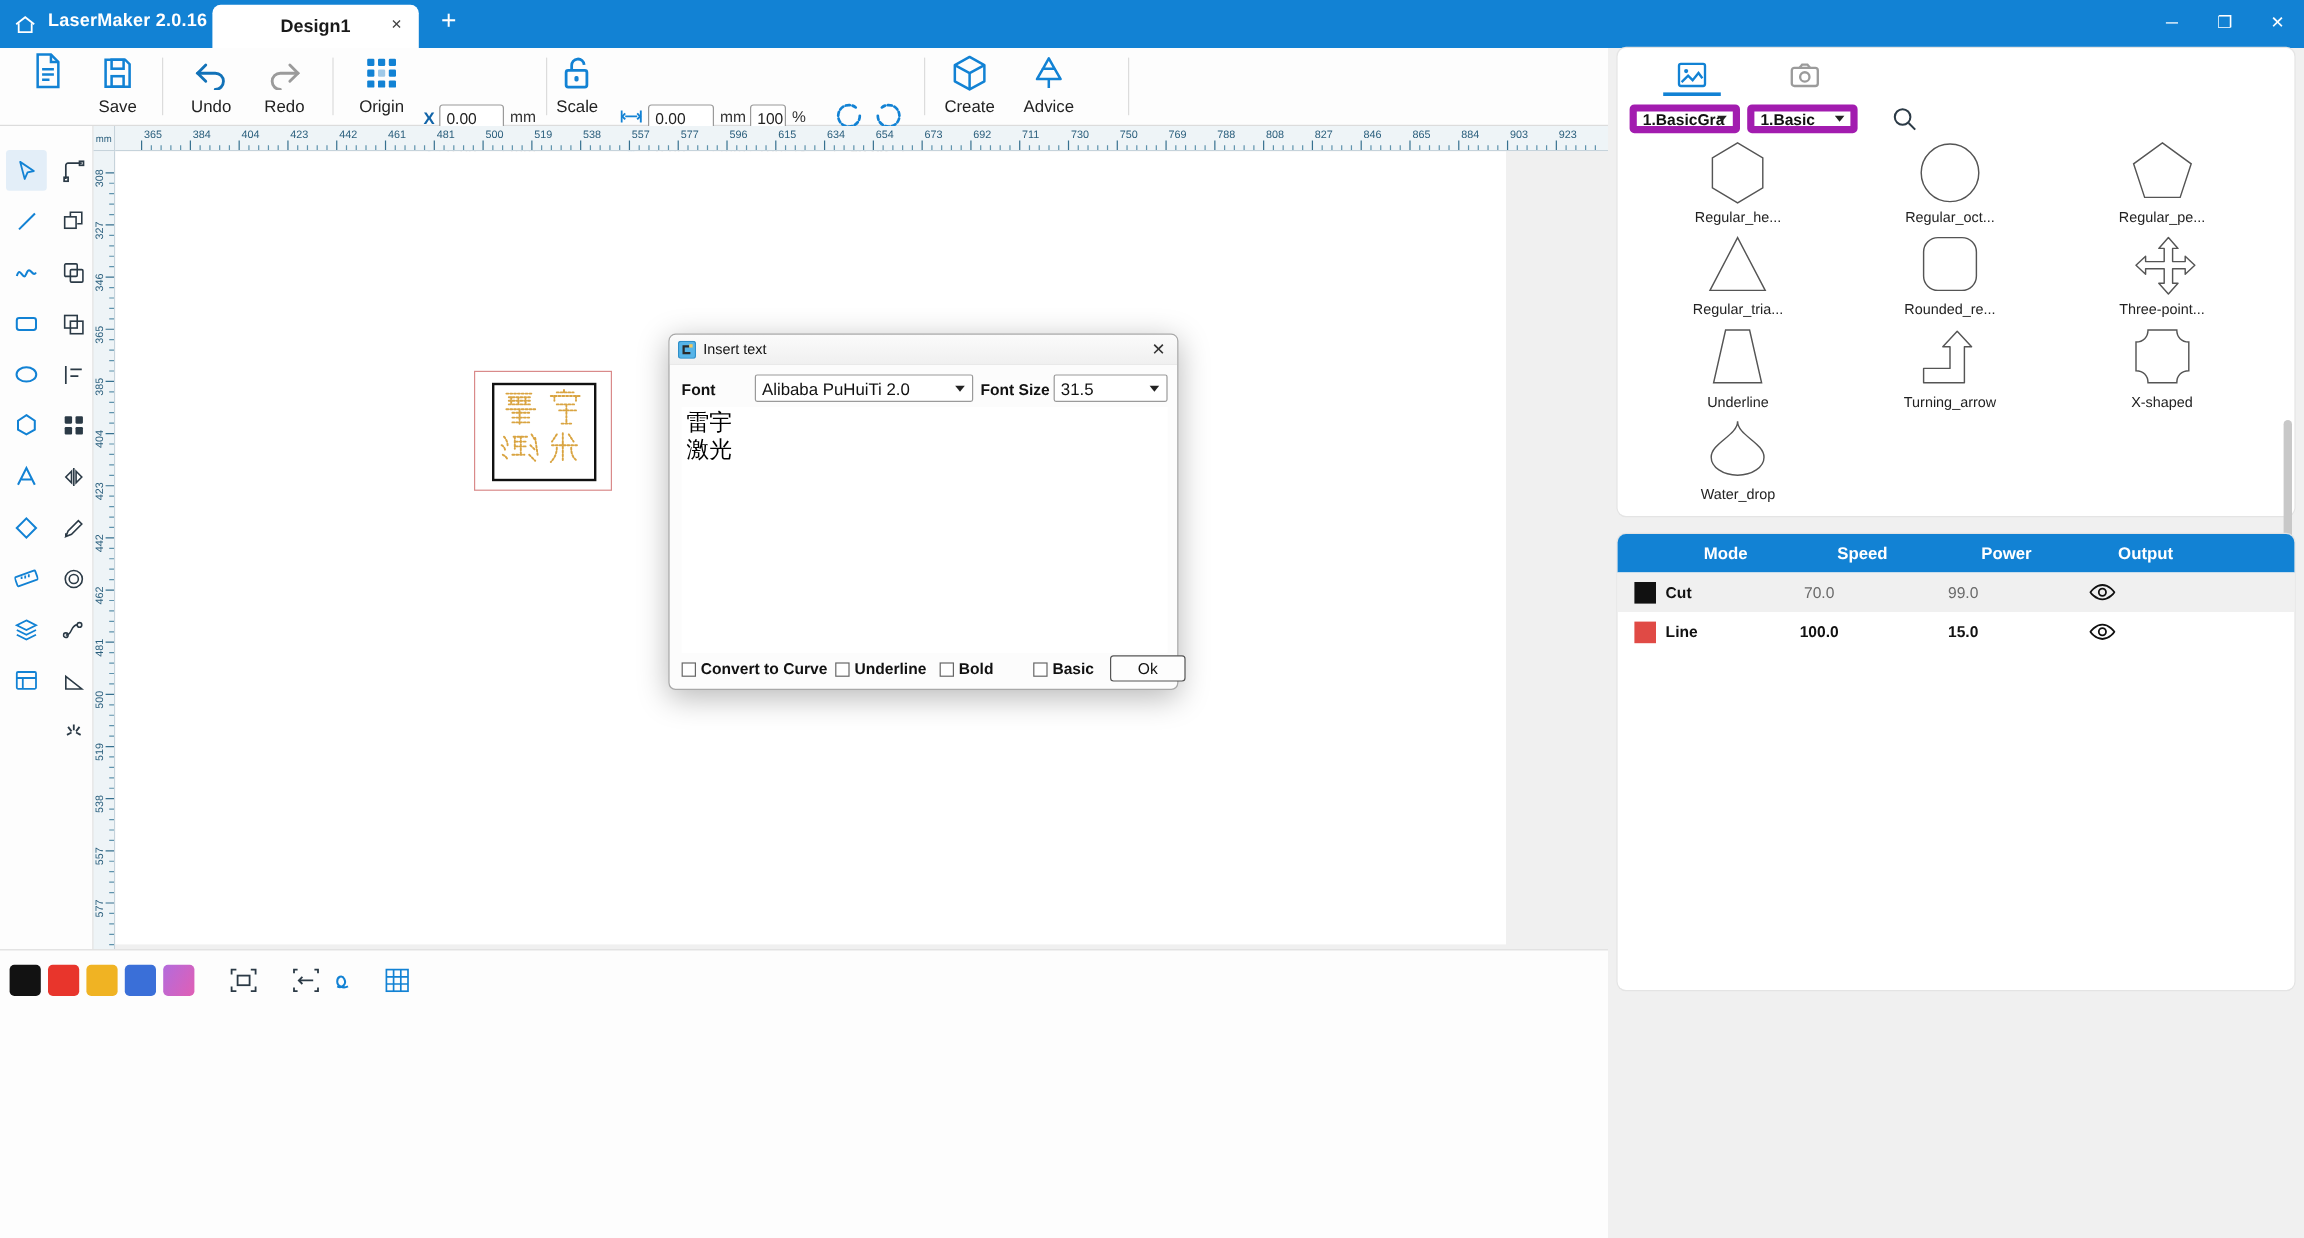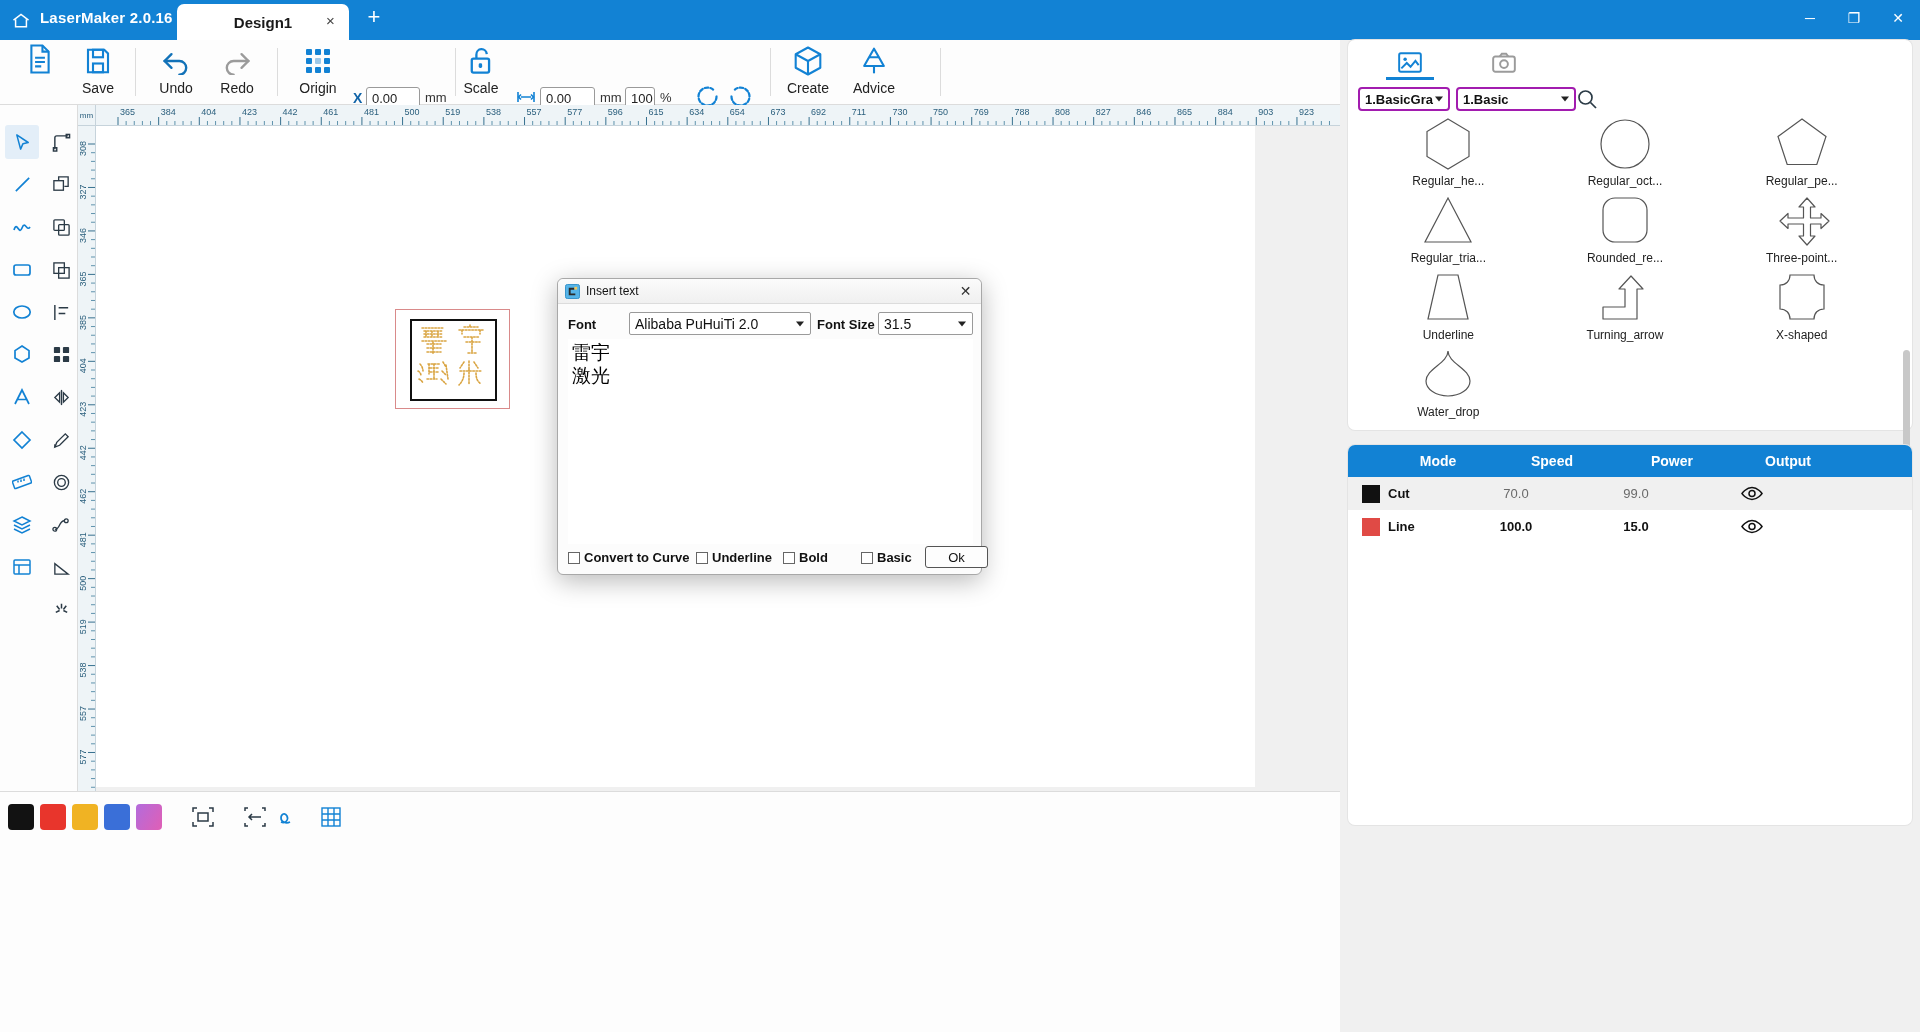"1.BasicGra" .combo { border: 2px solid #a21caf -> 6px solid #a21caf }
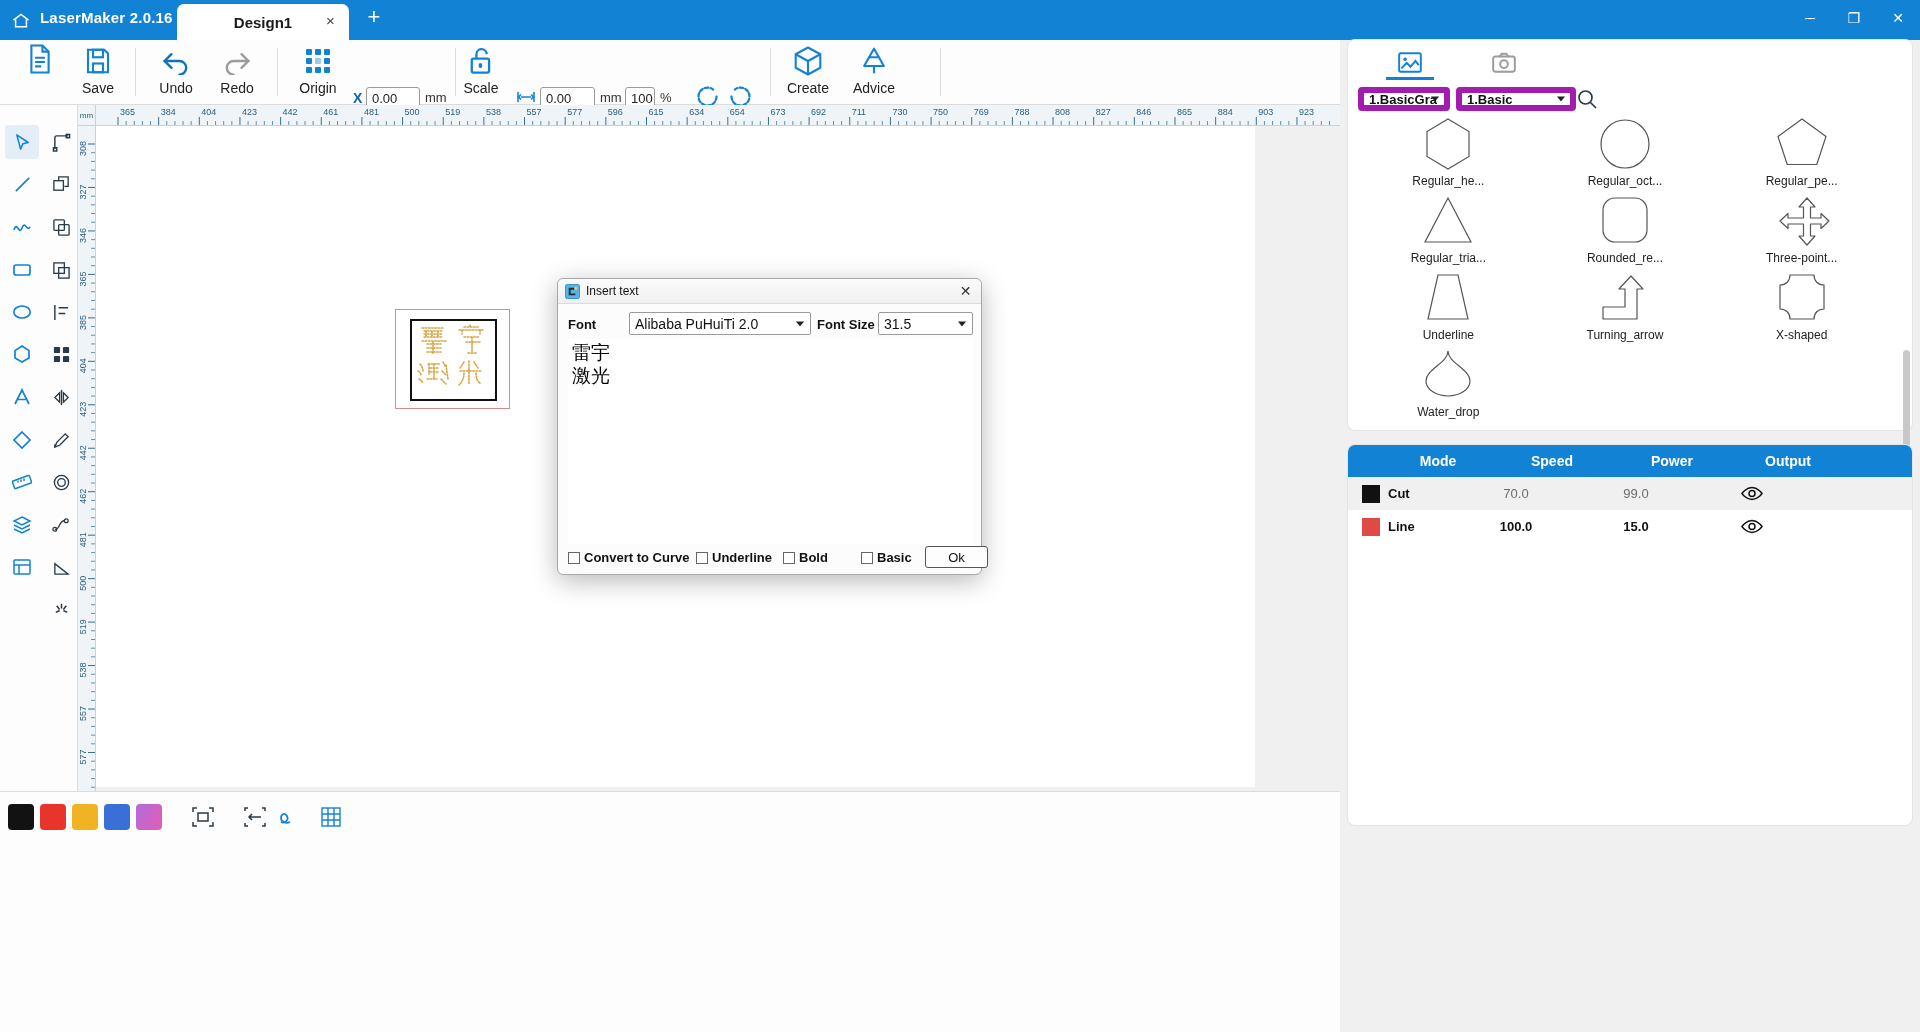"1.Basic" div.combo { width: 120px -> 92px }
